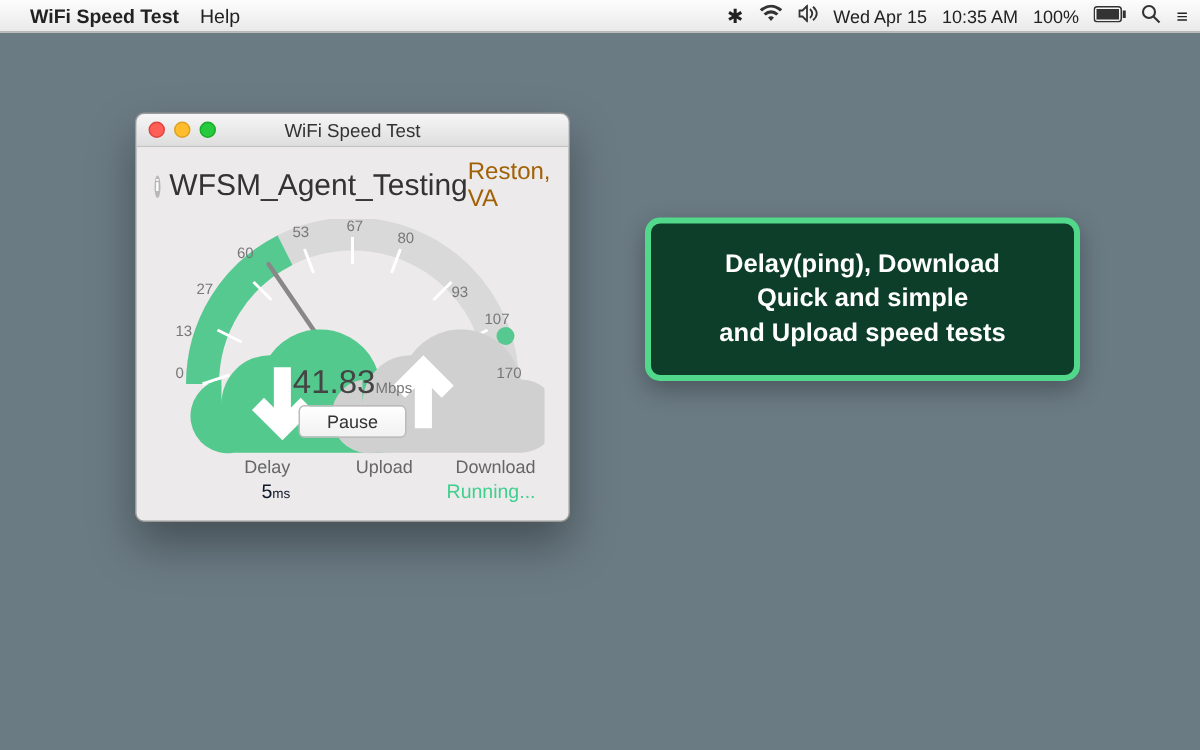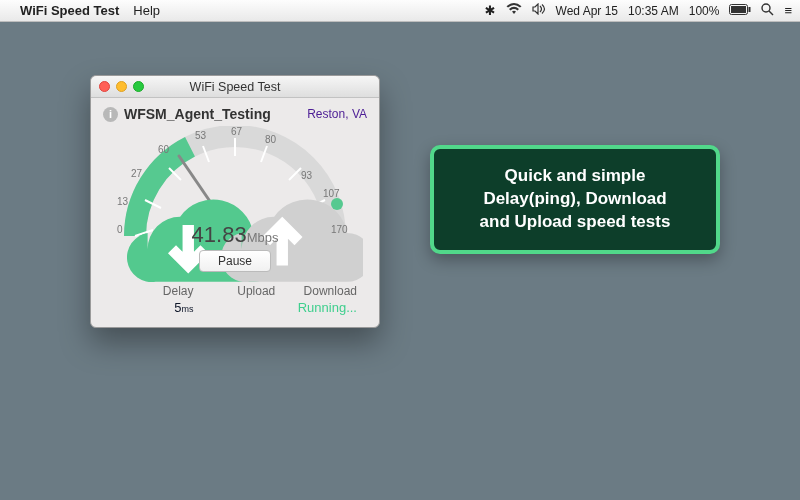"WFSM_Agent_Testing" .ssid { font-size: 14px -> 20px; font-weight: 700 -> 400 }
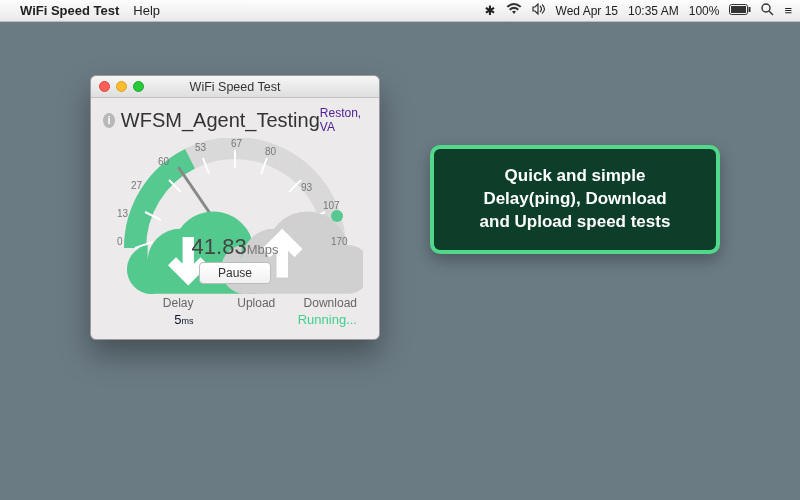"Reston, VA" .loc { color: #4c1d95 -> #a16207; font-size: 12px -> 16px }
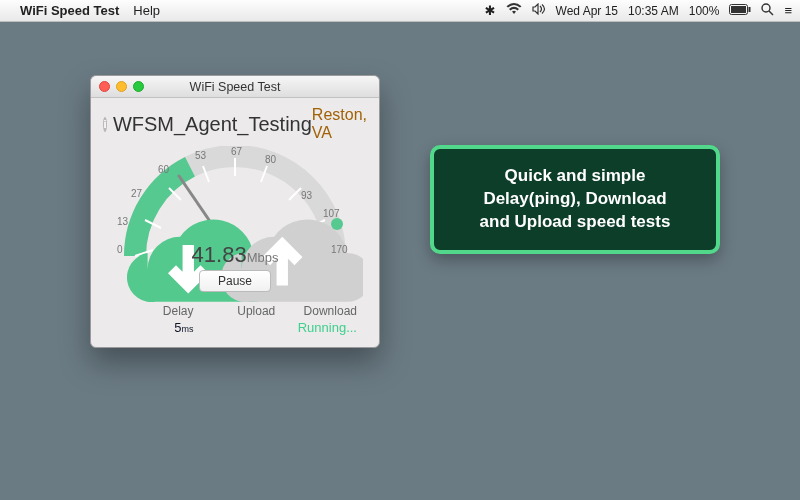"Quick and simple" div { order: before "Delay(ping), Download" -> after "Delay(ping), Download" }
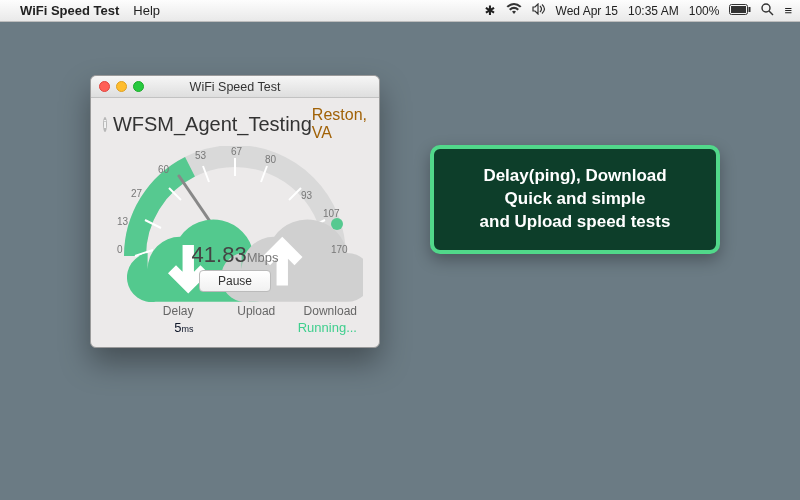"Mbps" .speed-readout .unit { font-size: 13px -> 10px }
